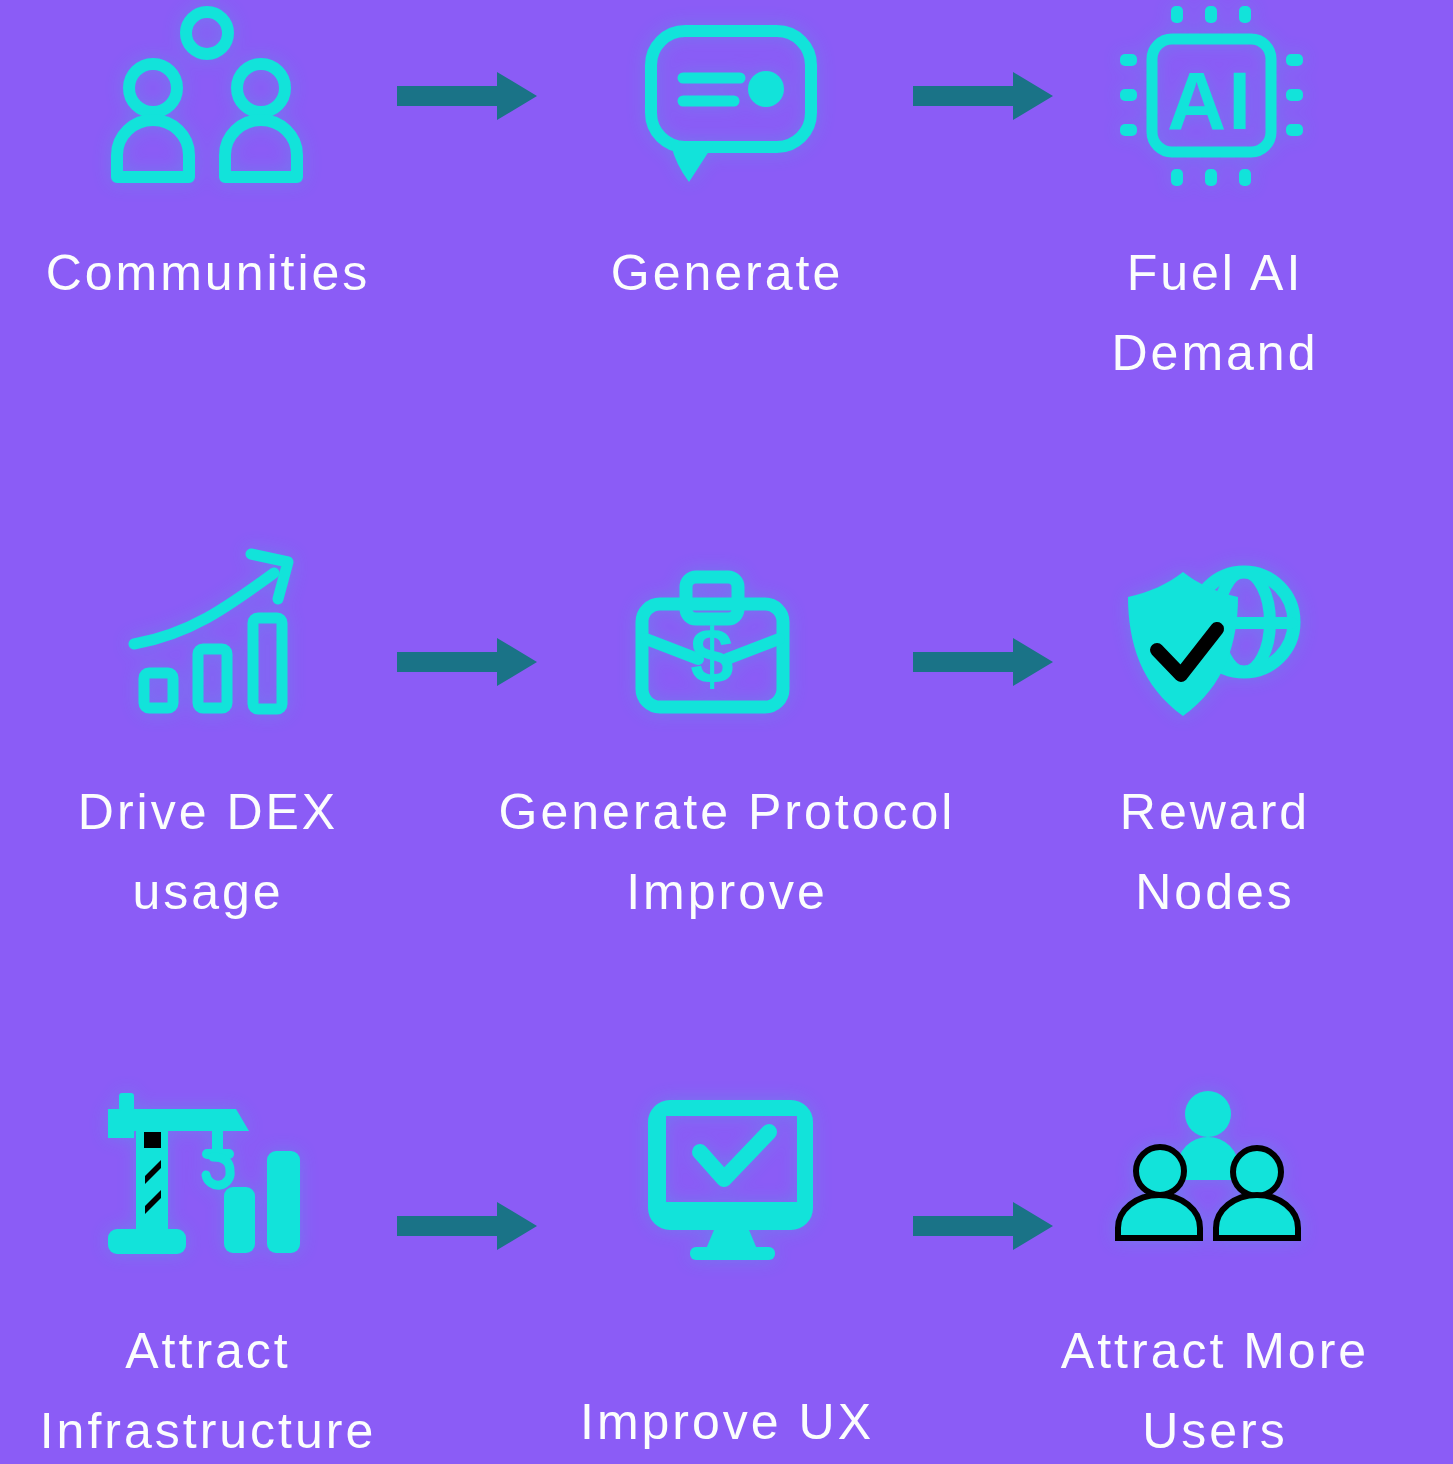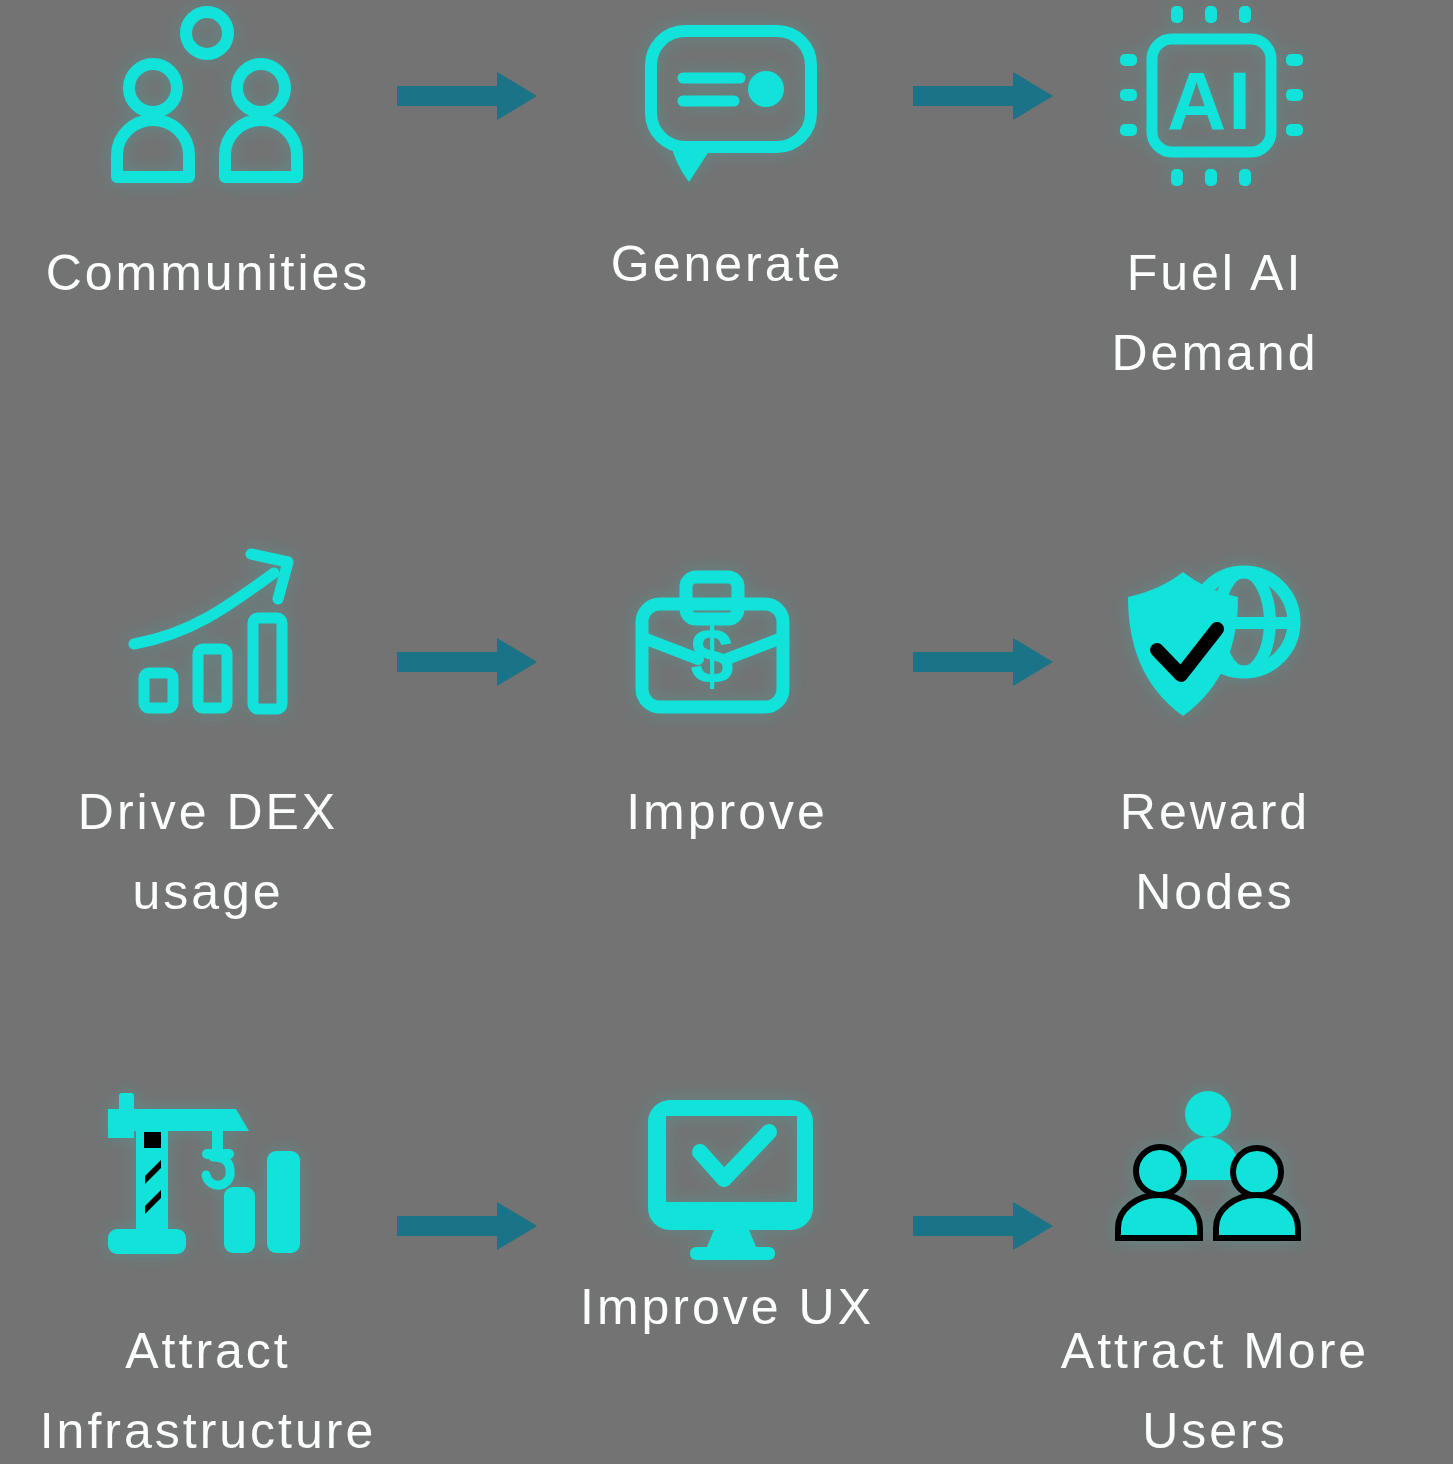"AI" .canvas { background: #737373 -> #8b5cf6 }
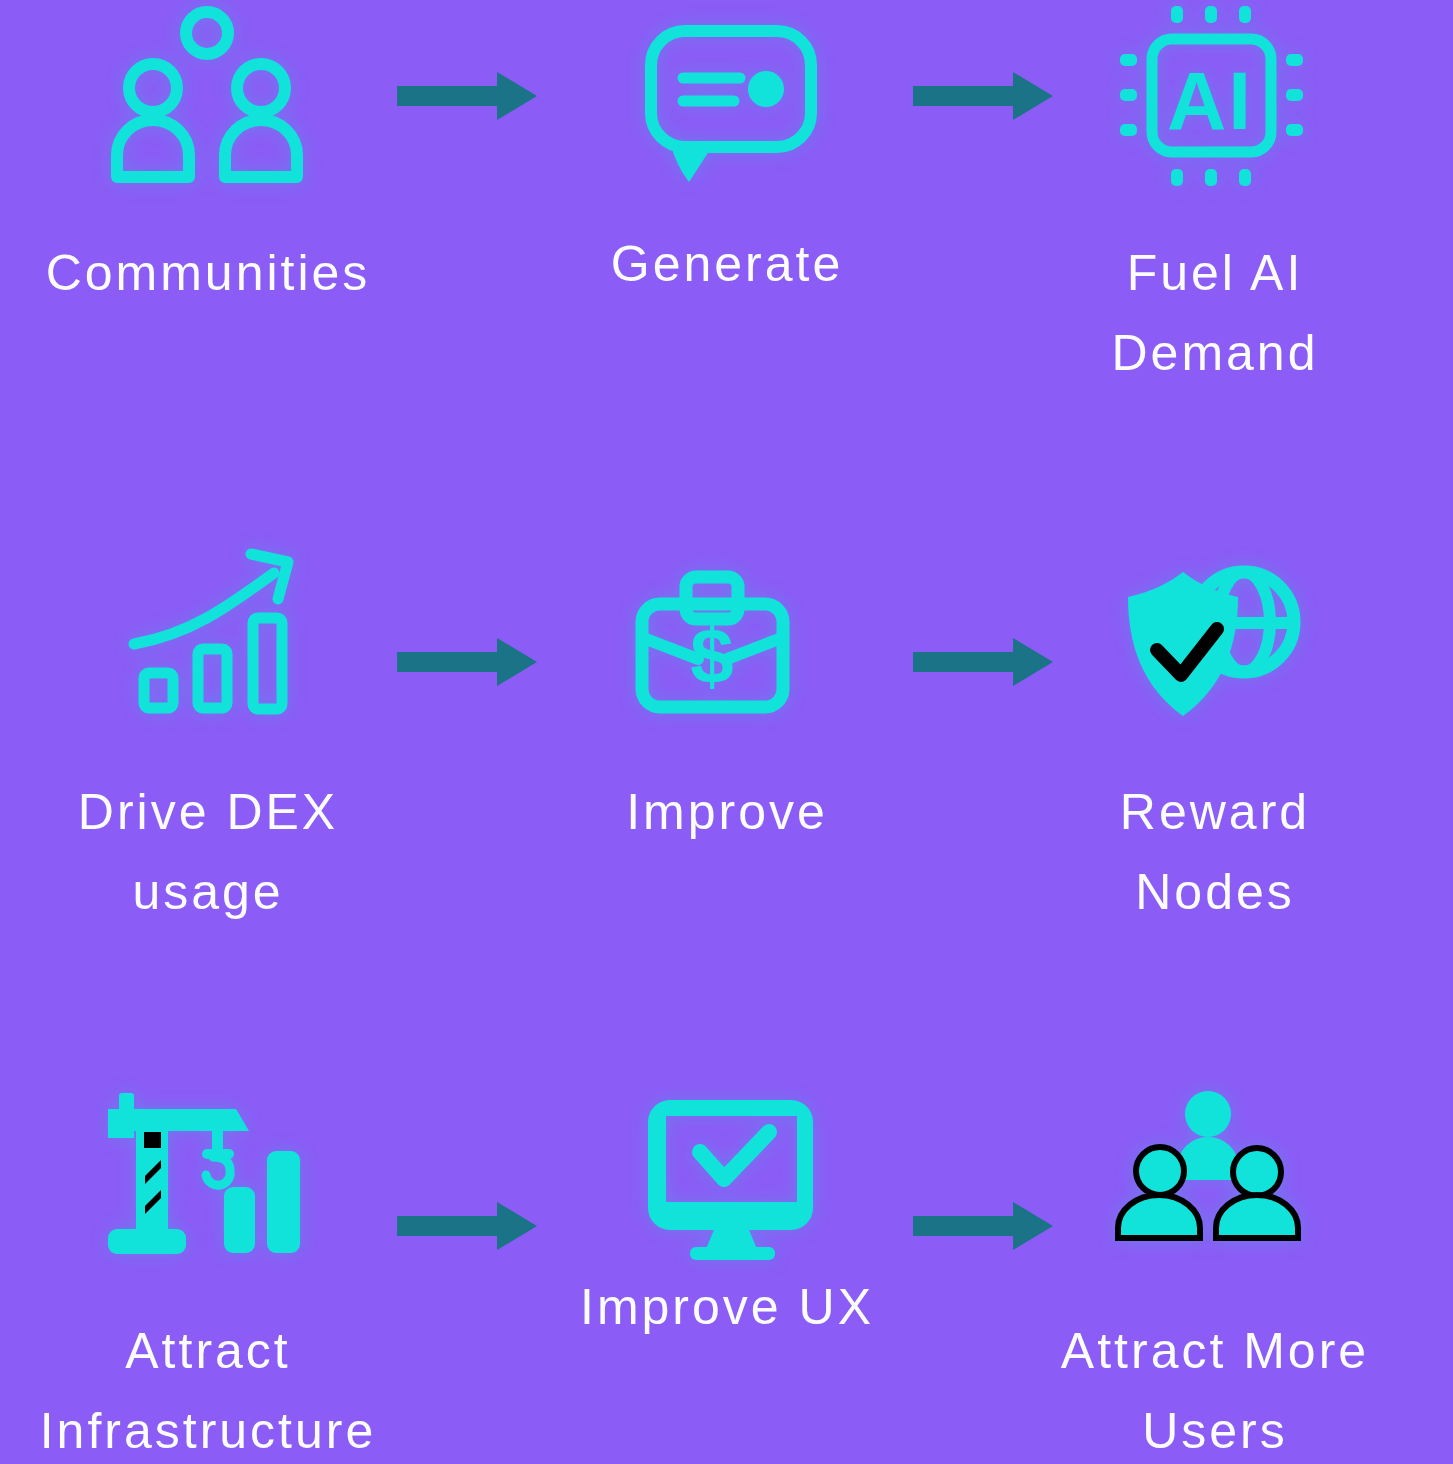"Generate" div.label { top: 224px -> 233px }
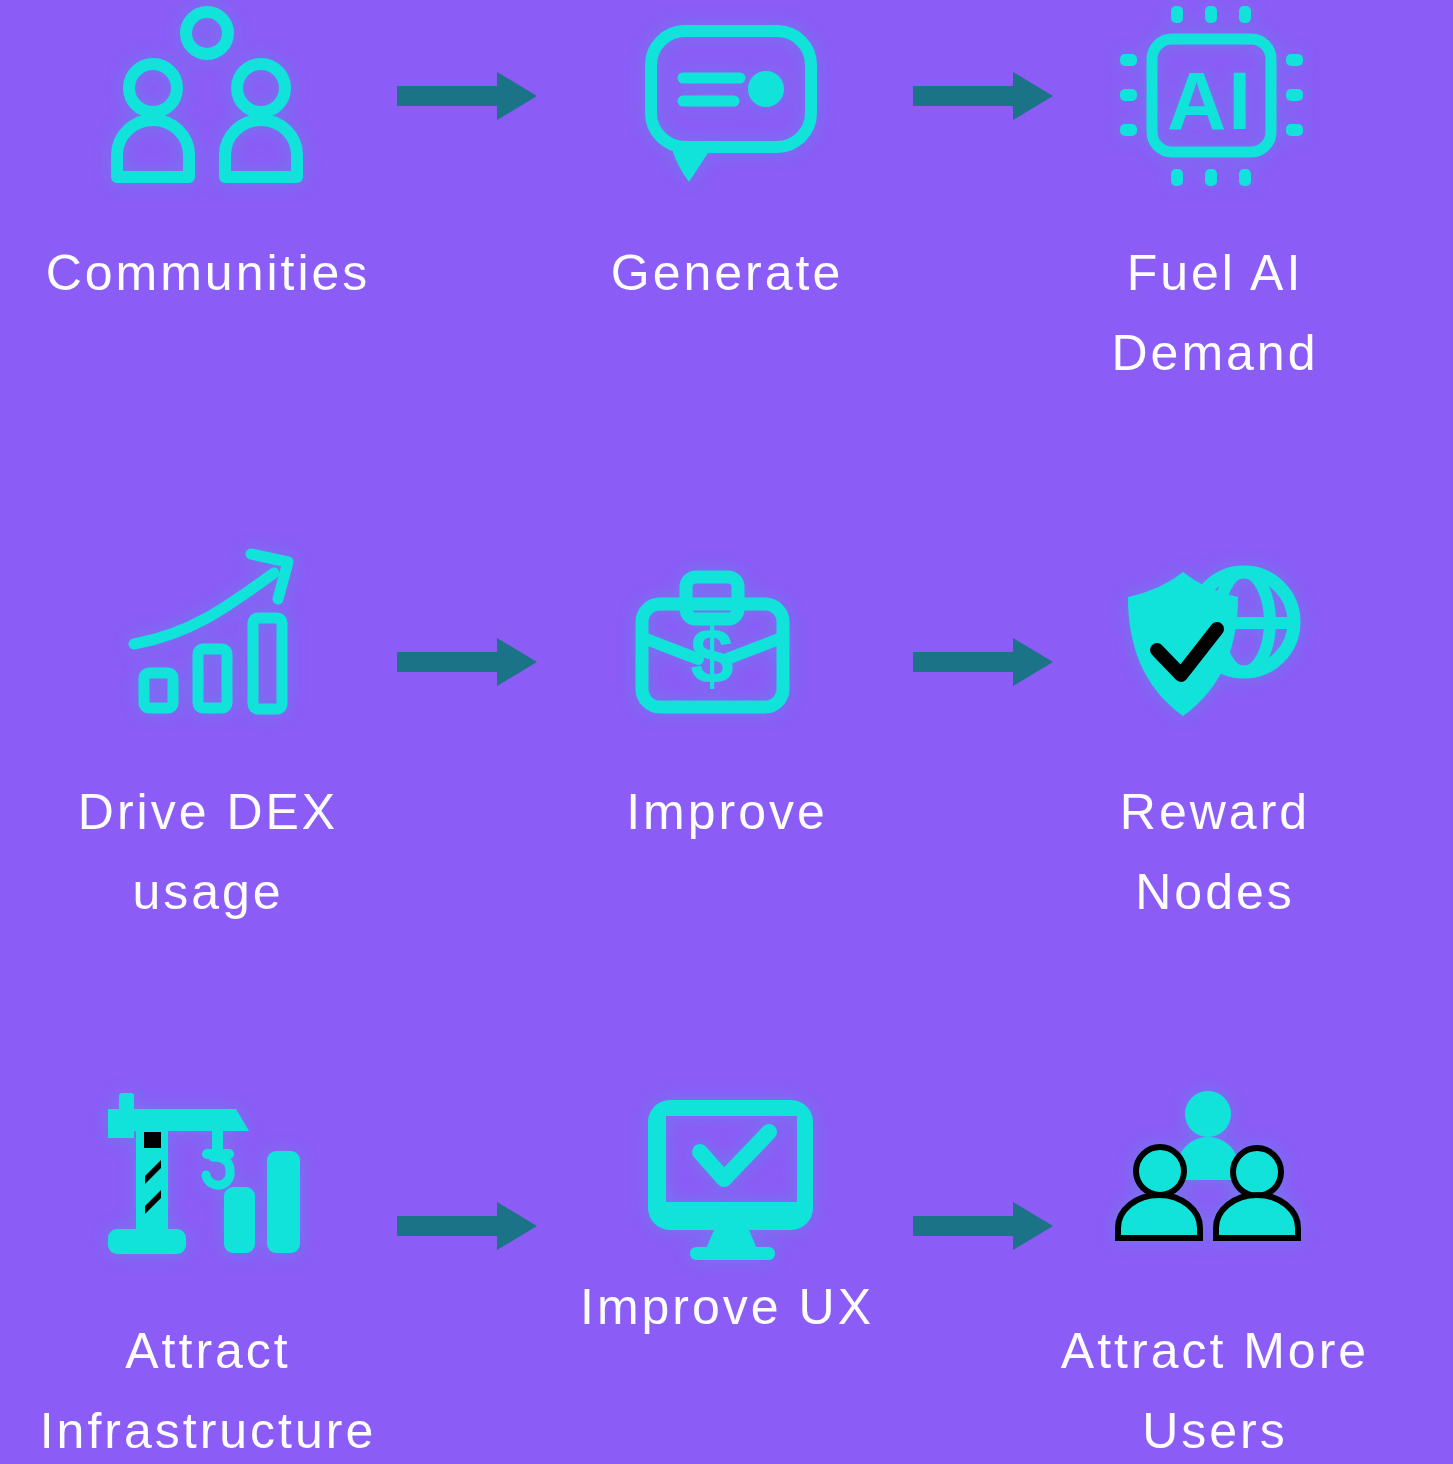"Generate Protocol" div { html: none -> <div>Generate Protocol</div> }
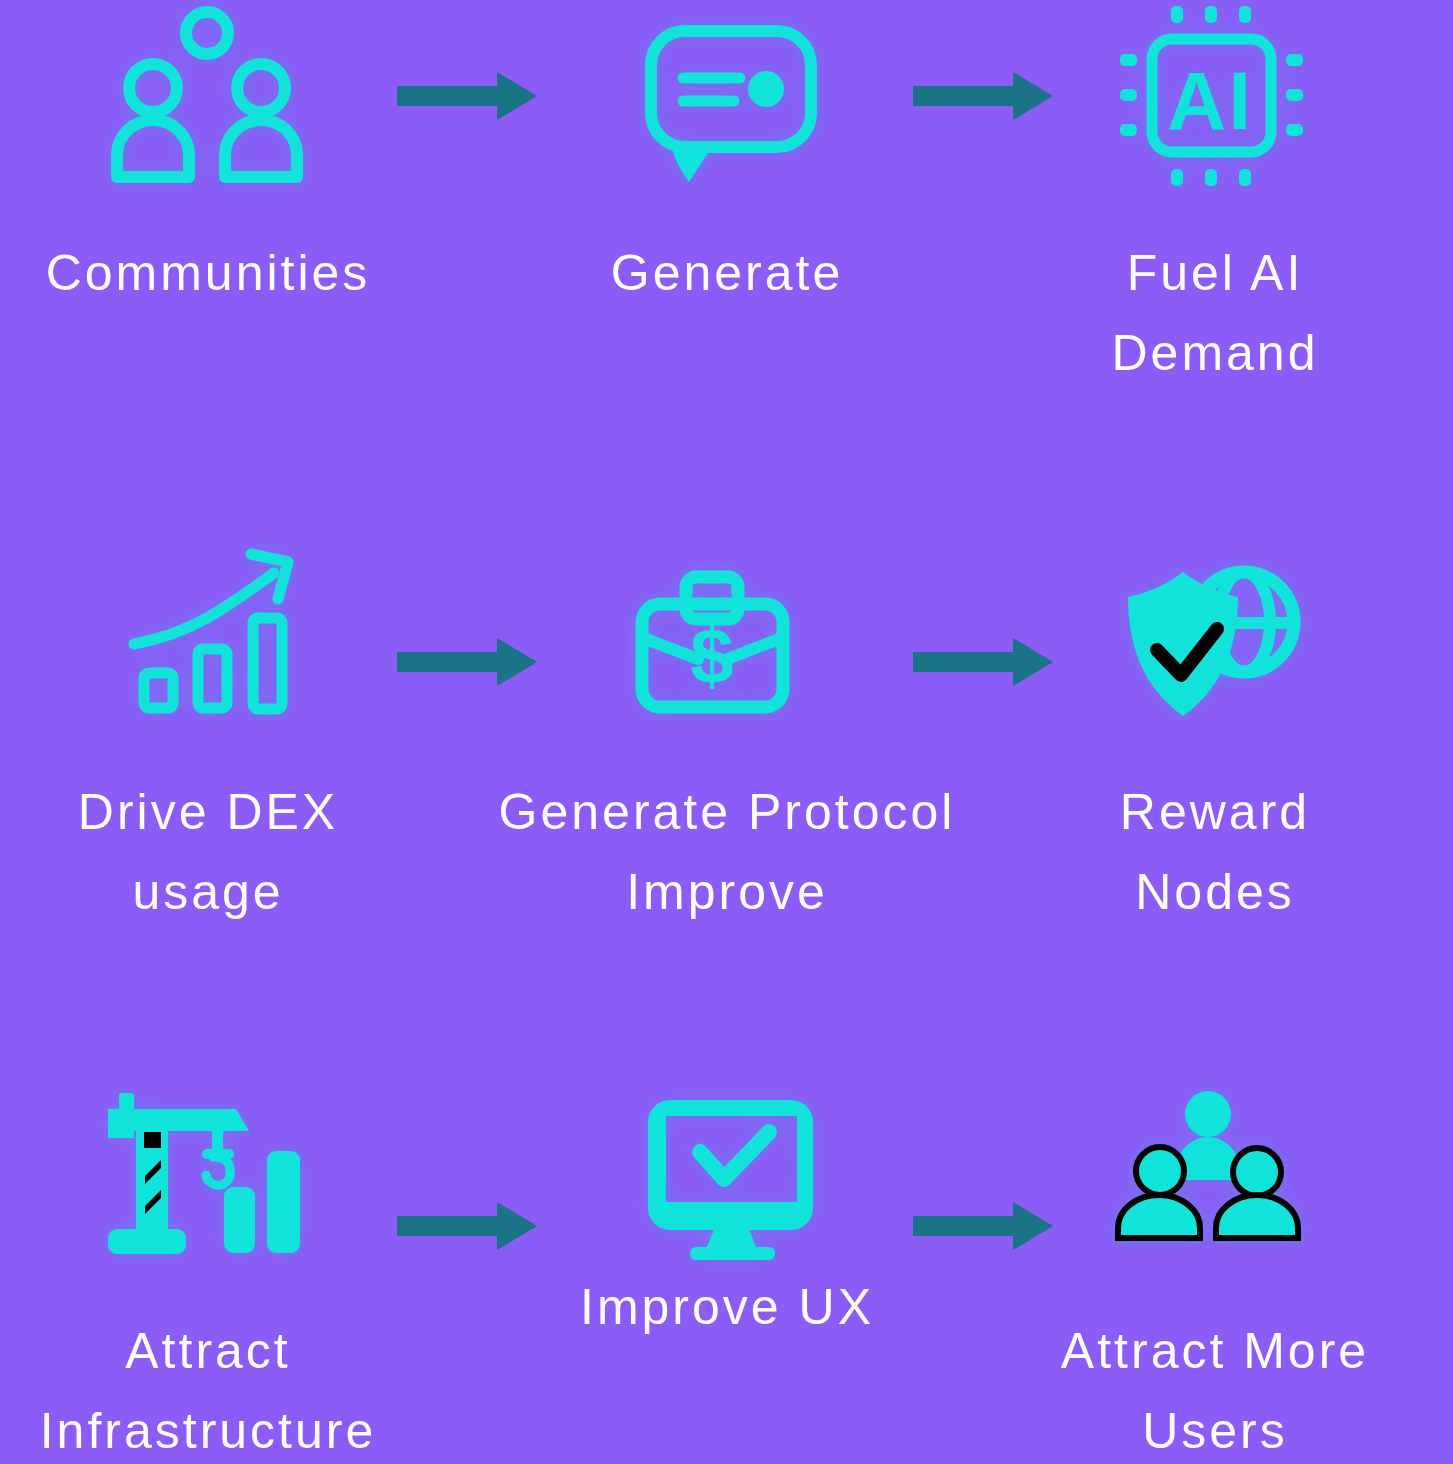"Improve UX" div.label { top: 1267px -> 1382px }
